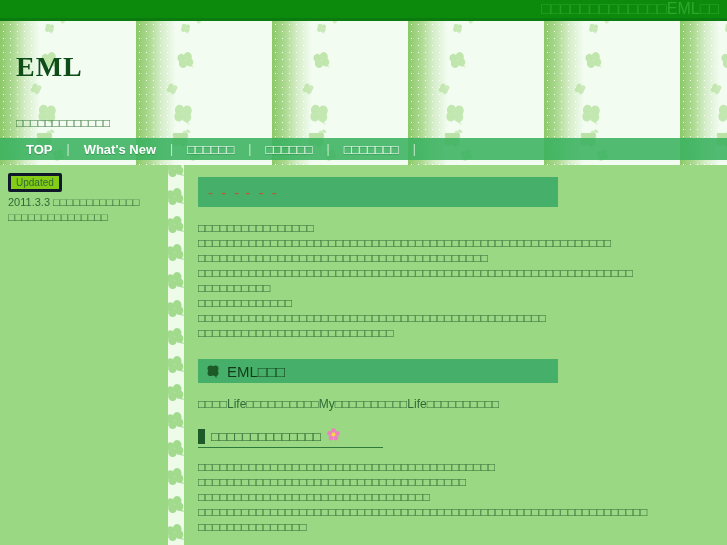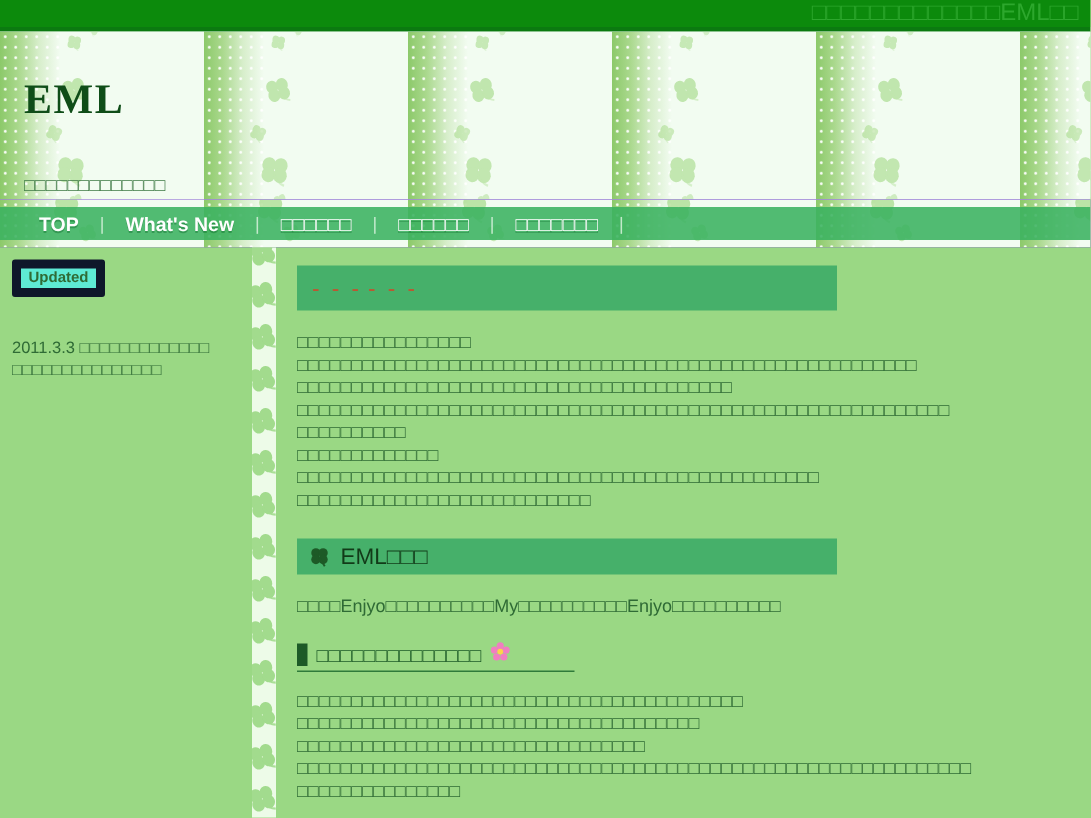"Updated" .badge { background: #5eead4 -> #84cc16; border: 6px solid #0f172a -> 3px solid #0f172a; font-weight: bold -> normal }
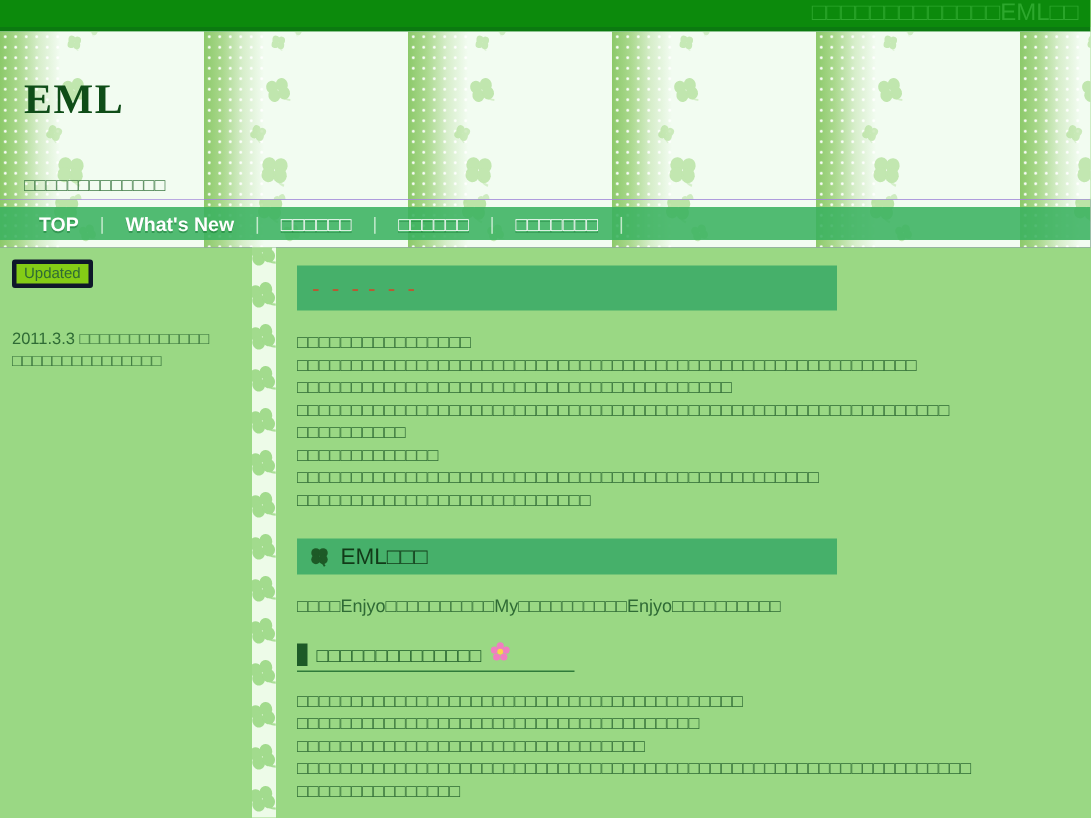"2011.3.3 □□□□□□□□□□□□□" .side-news { margin-top: 24px -> none }
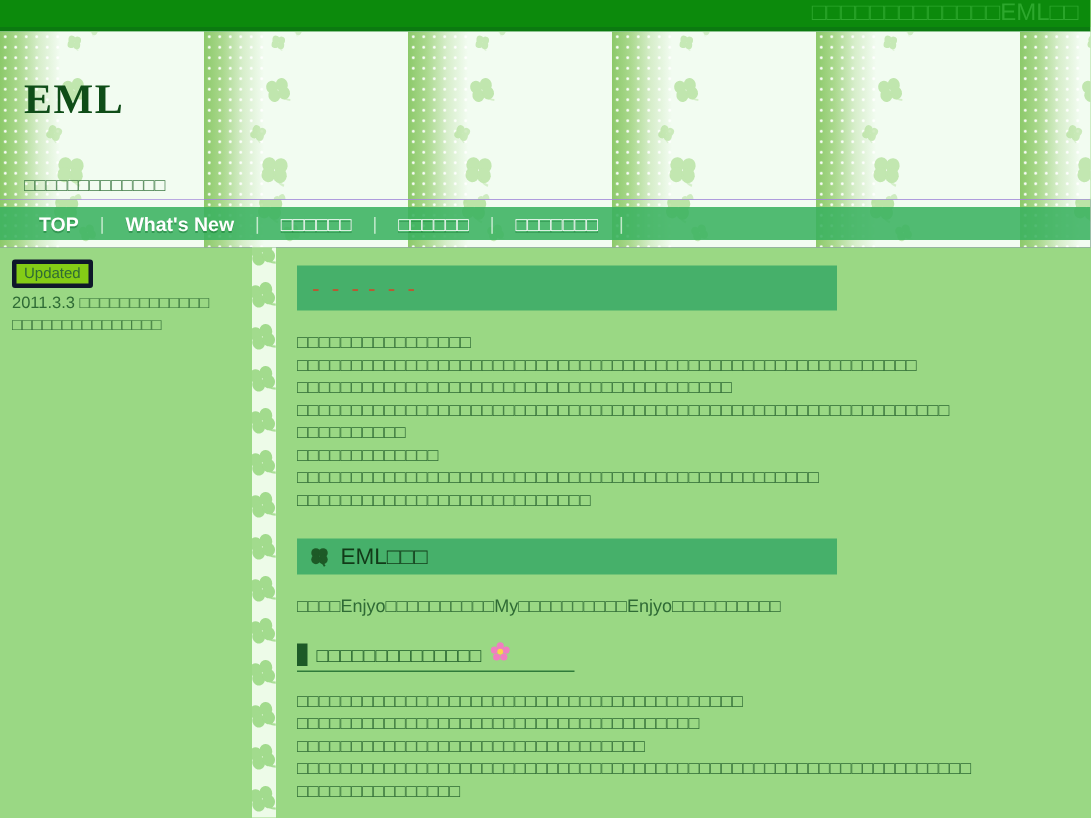"□□□□Enjyo□□□□□□□□□□My□□□□□□□□□□Enjyo□□□□" p.body { text: Enjyo□□□□□□□□□□My□□□□□□□□□□Enjyo -> Life□□□□□□□□□□My□□□□□□□□□□Life }
